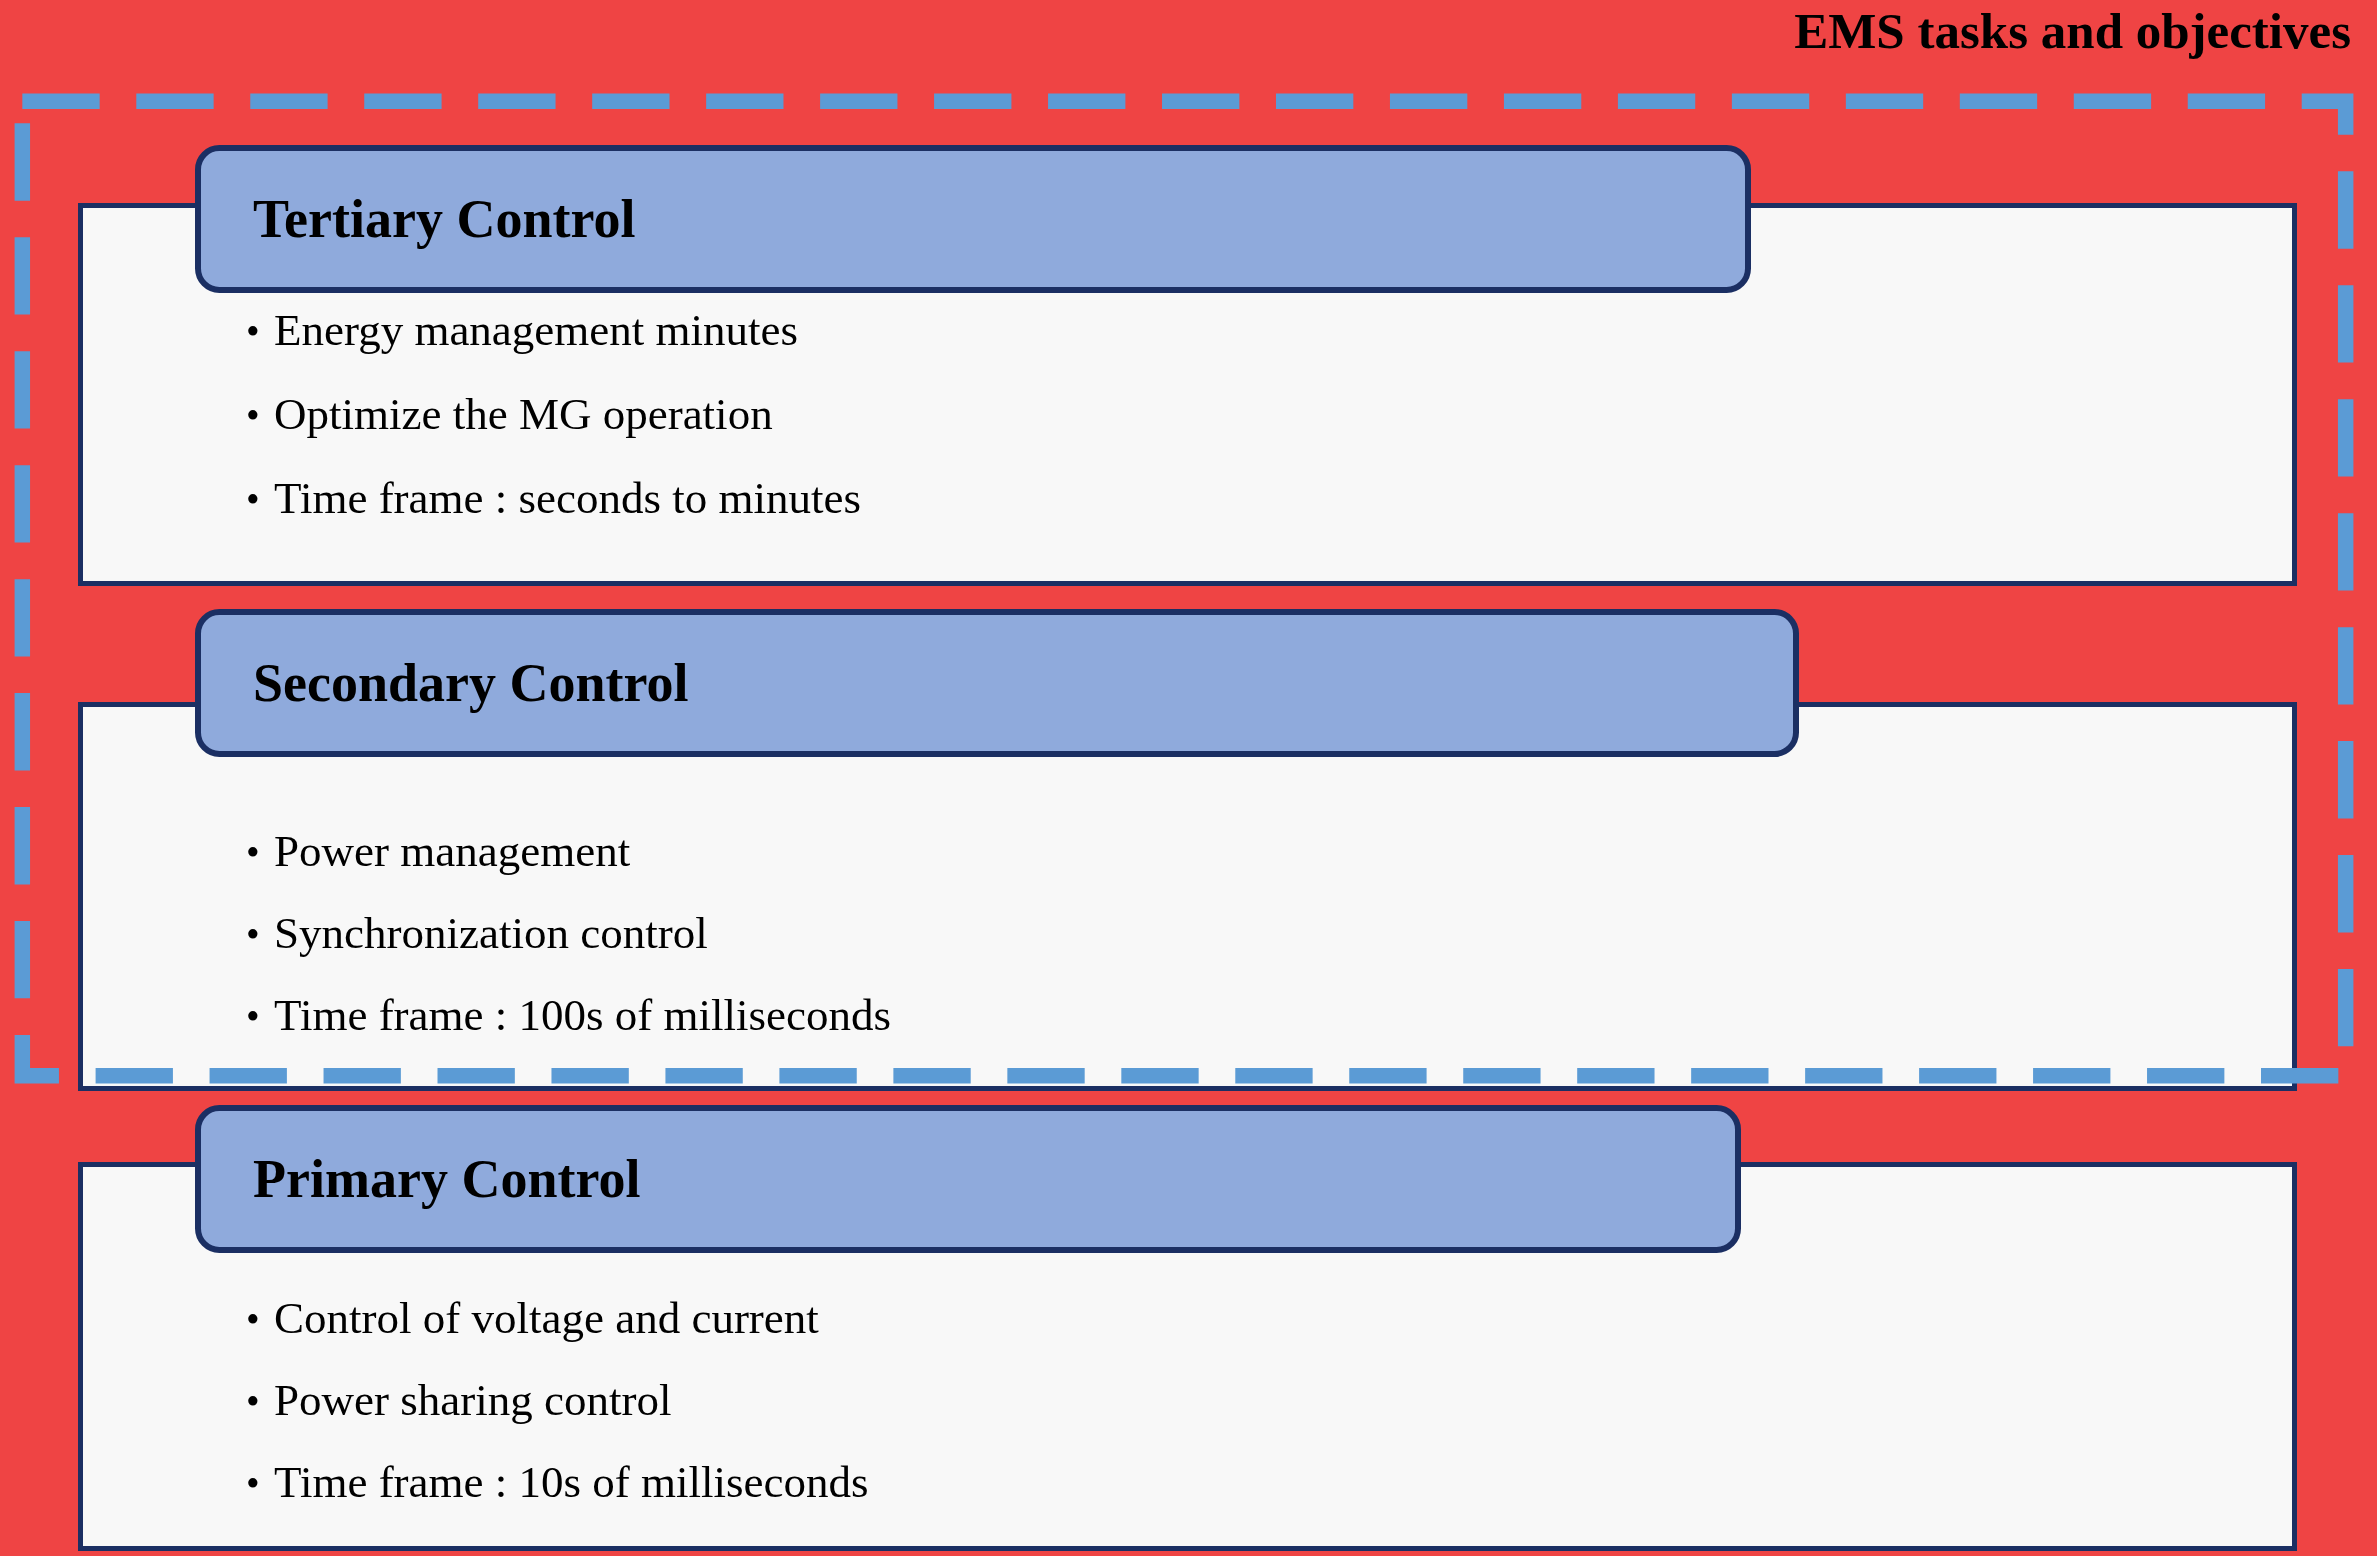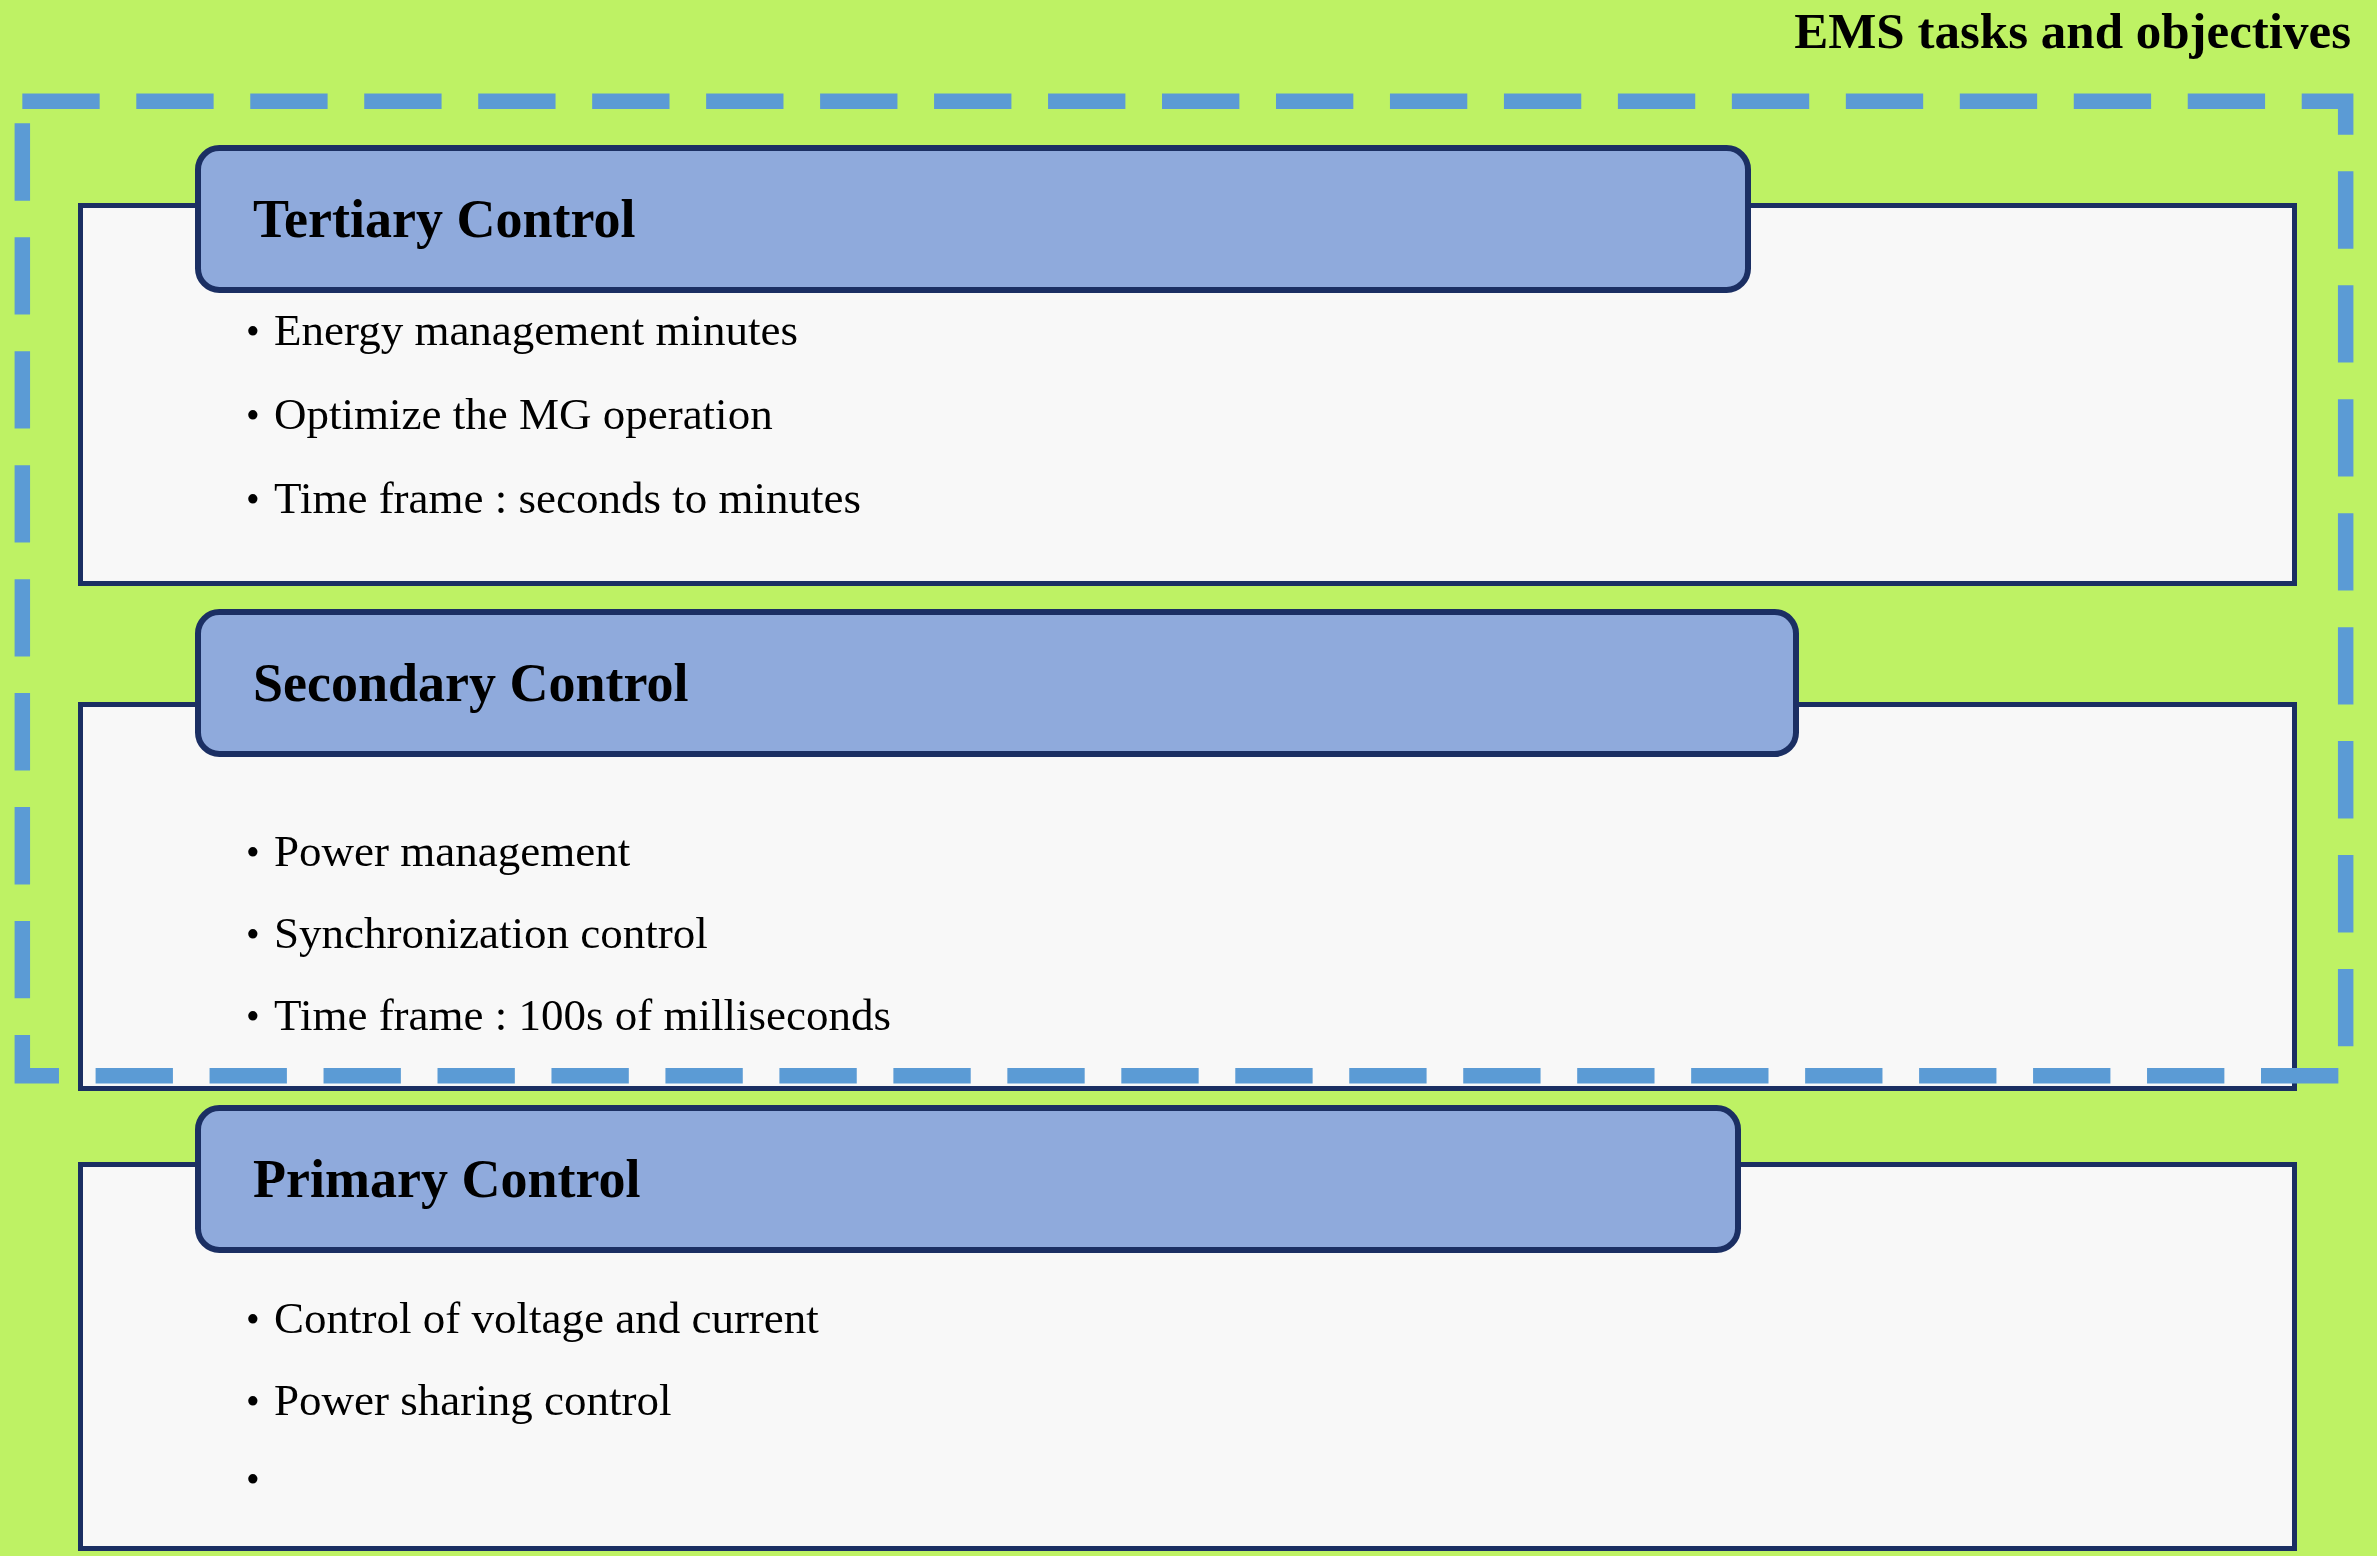"EMS tasks and objectives" #canvas { background: #bef264 -> #ef4444 }
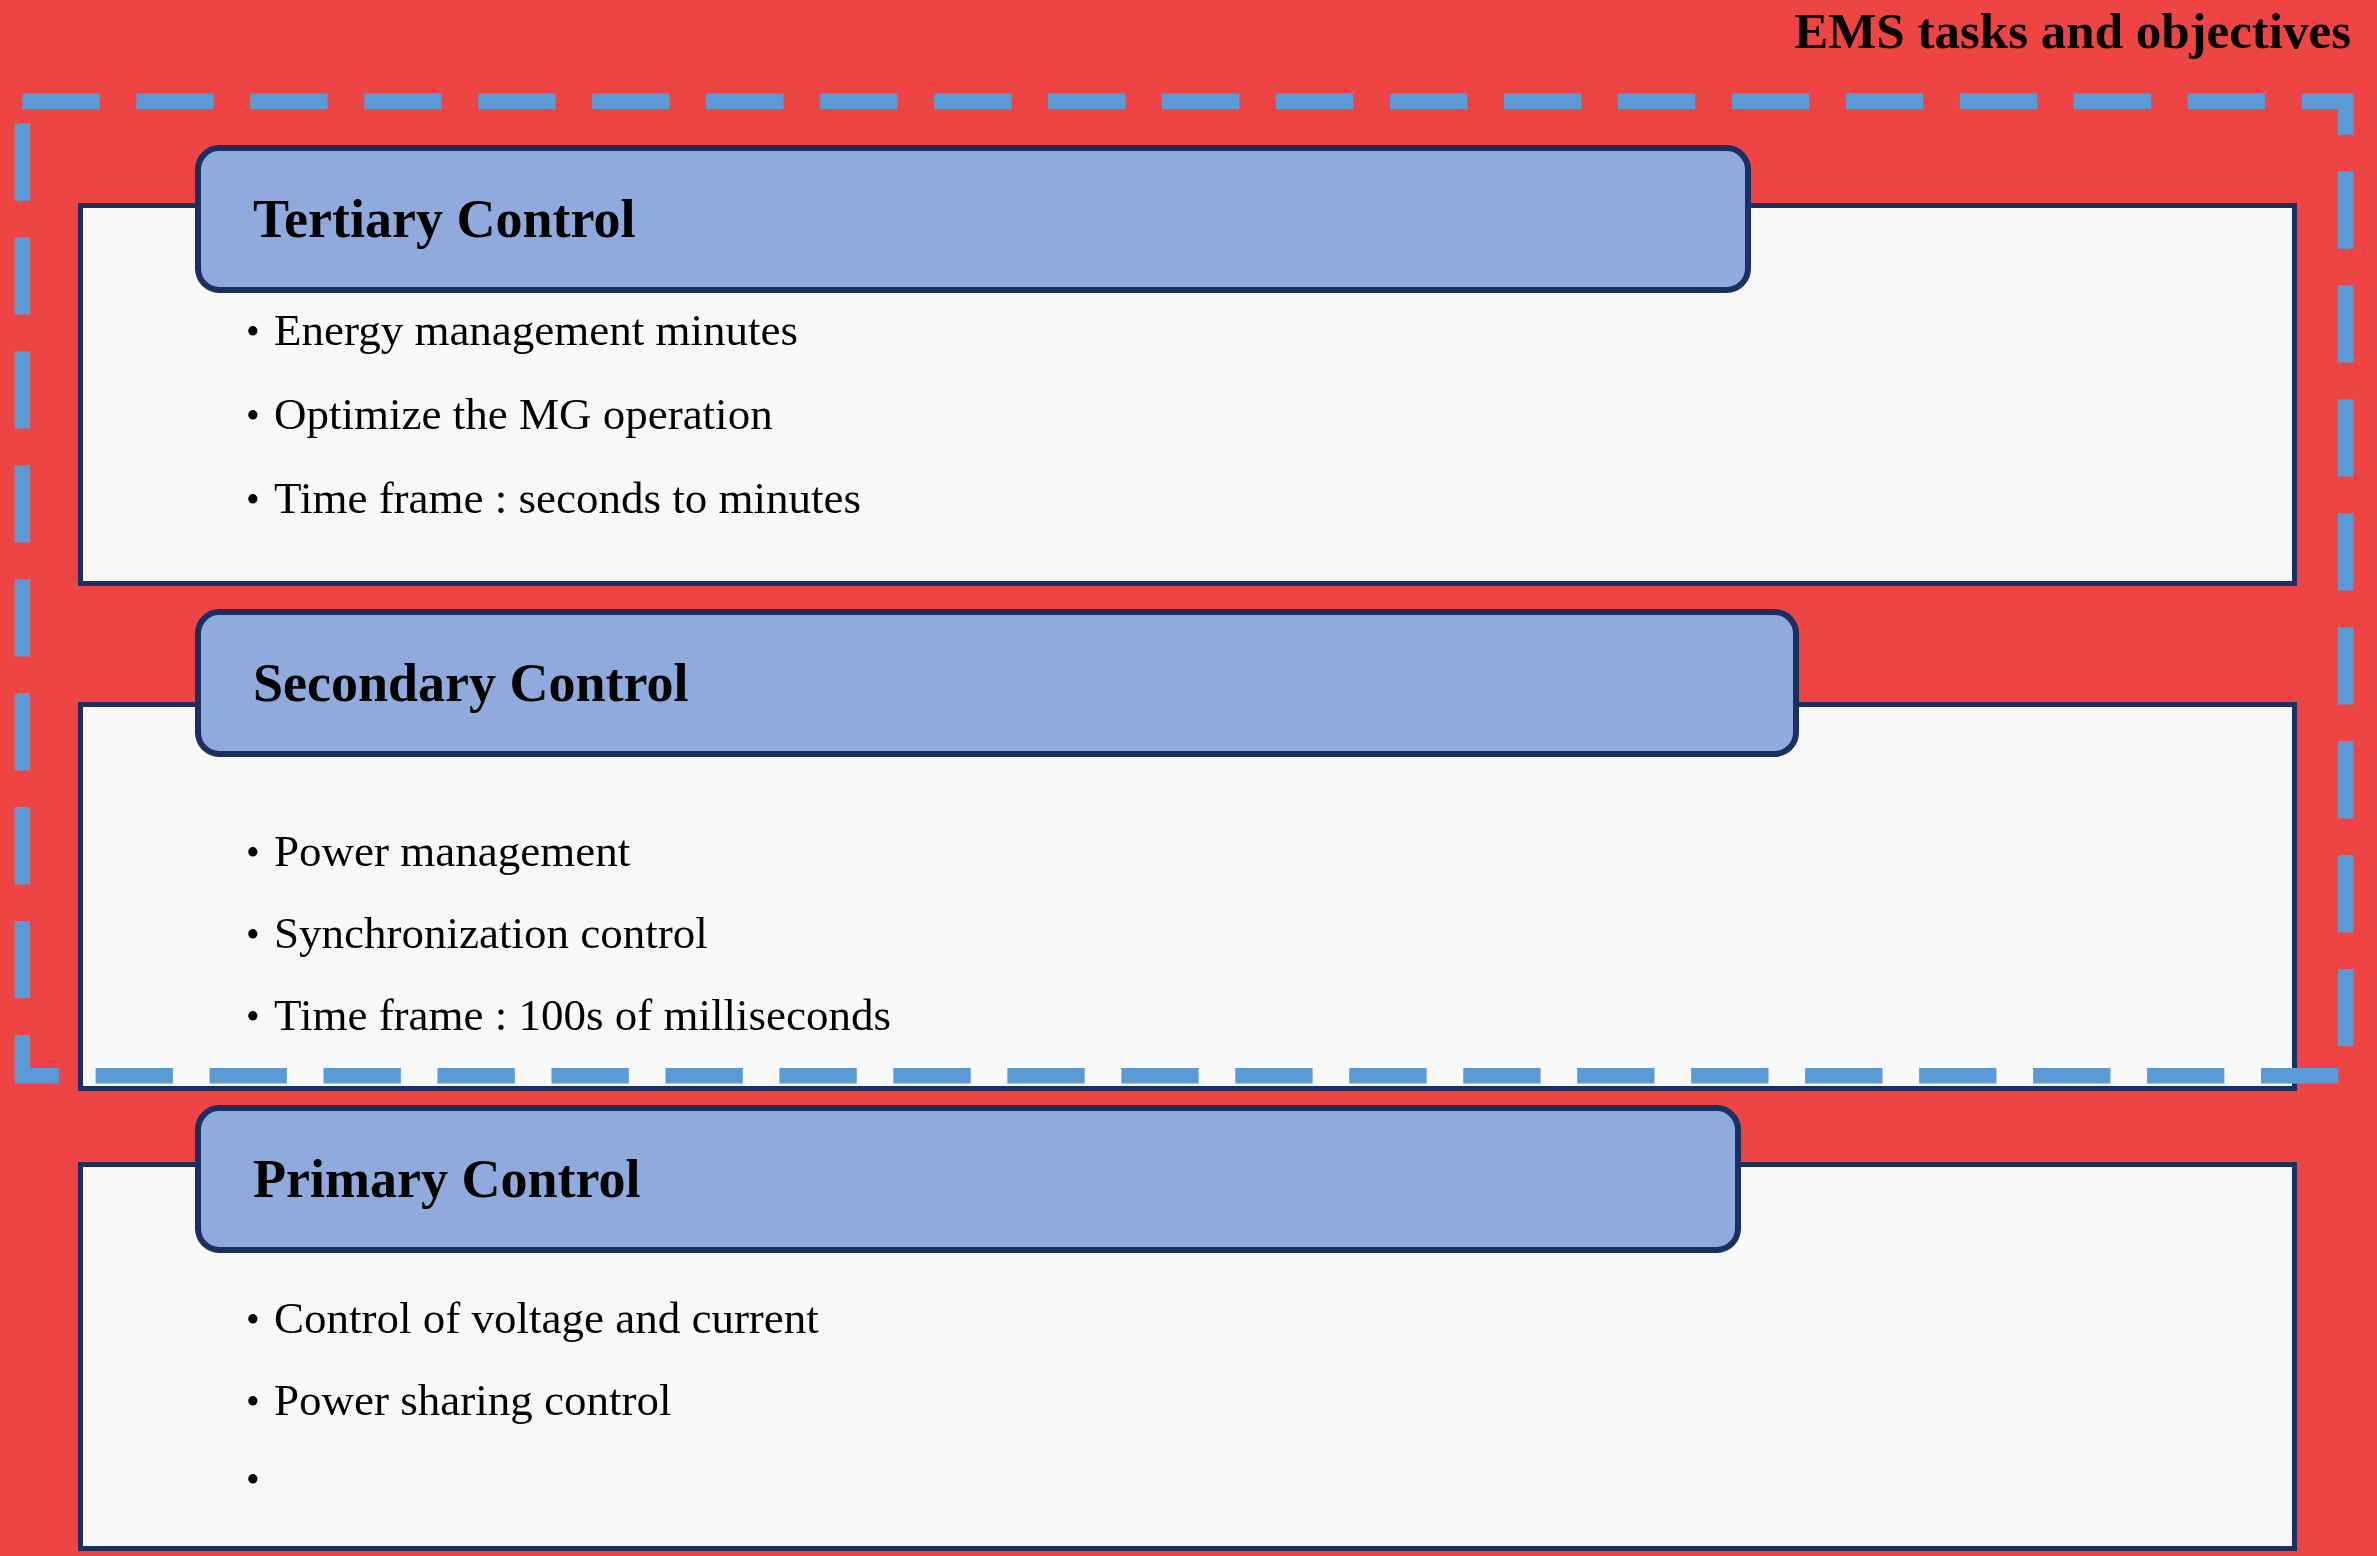"Time frame : 10s of" span.bullet-text { html: none -> <span>Time frame : 10s of milliseconds</span> }
